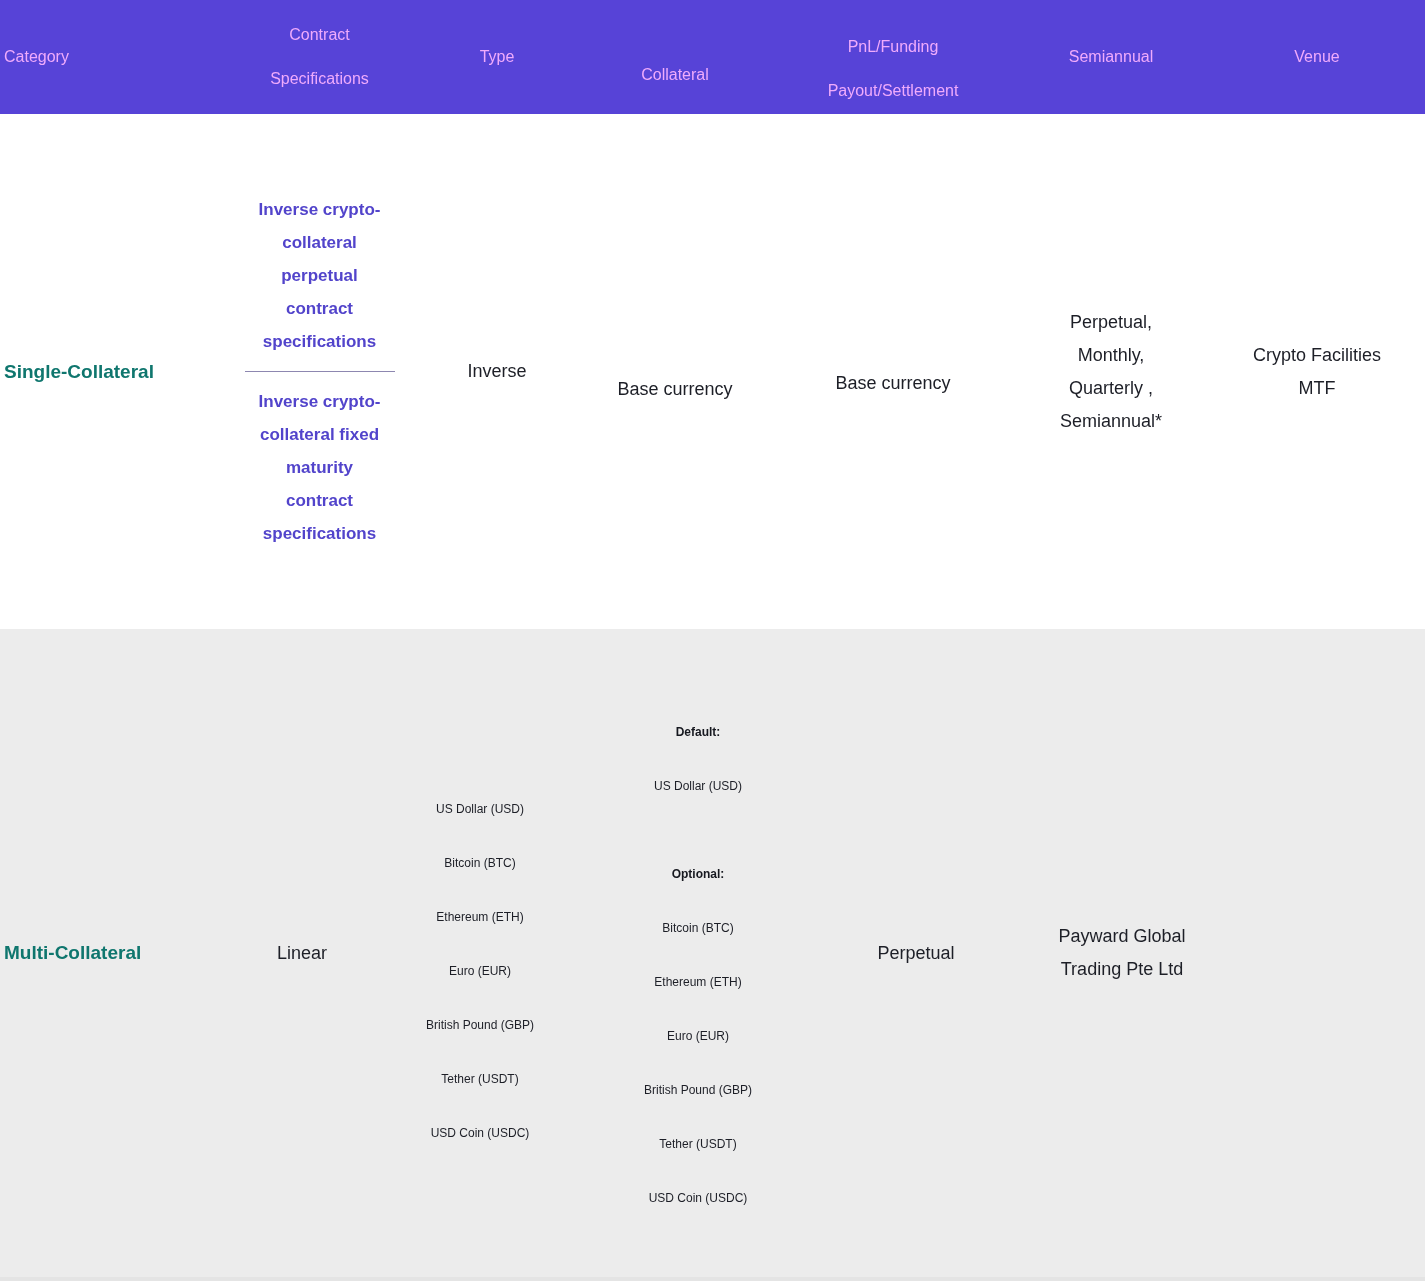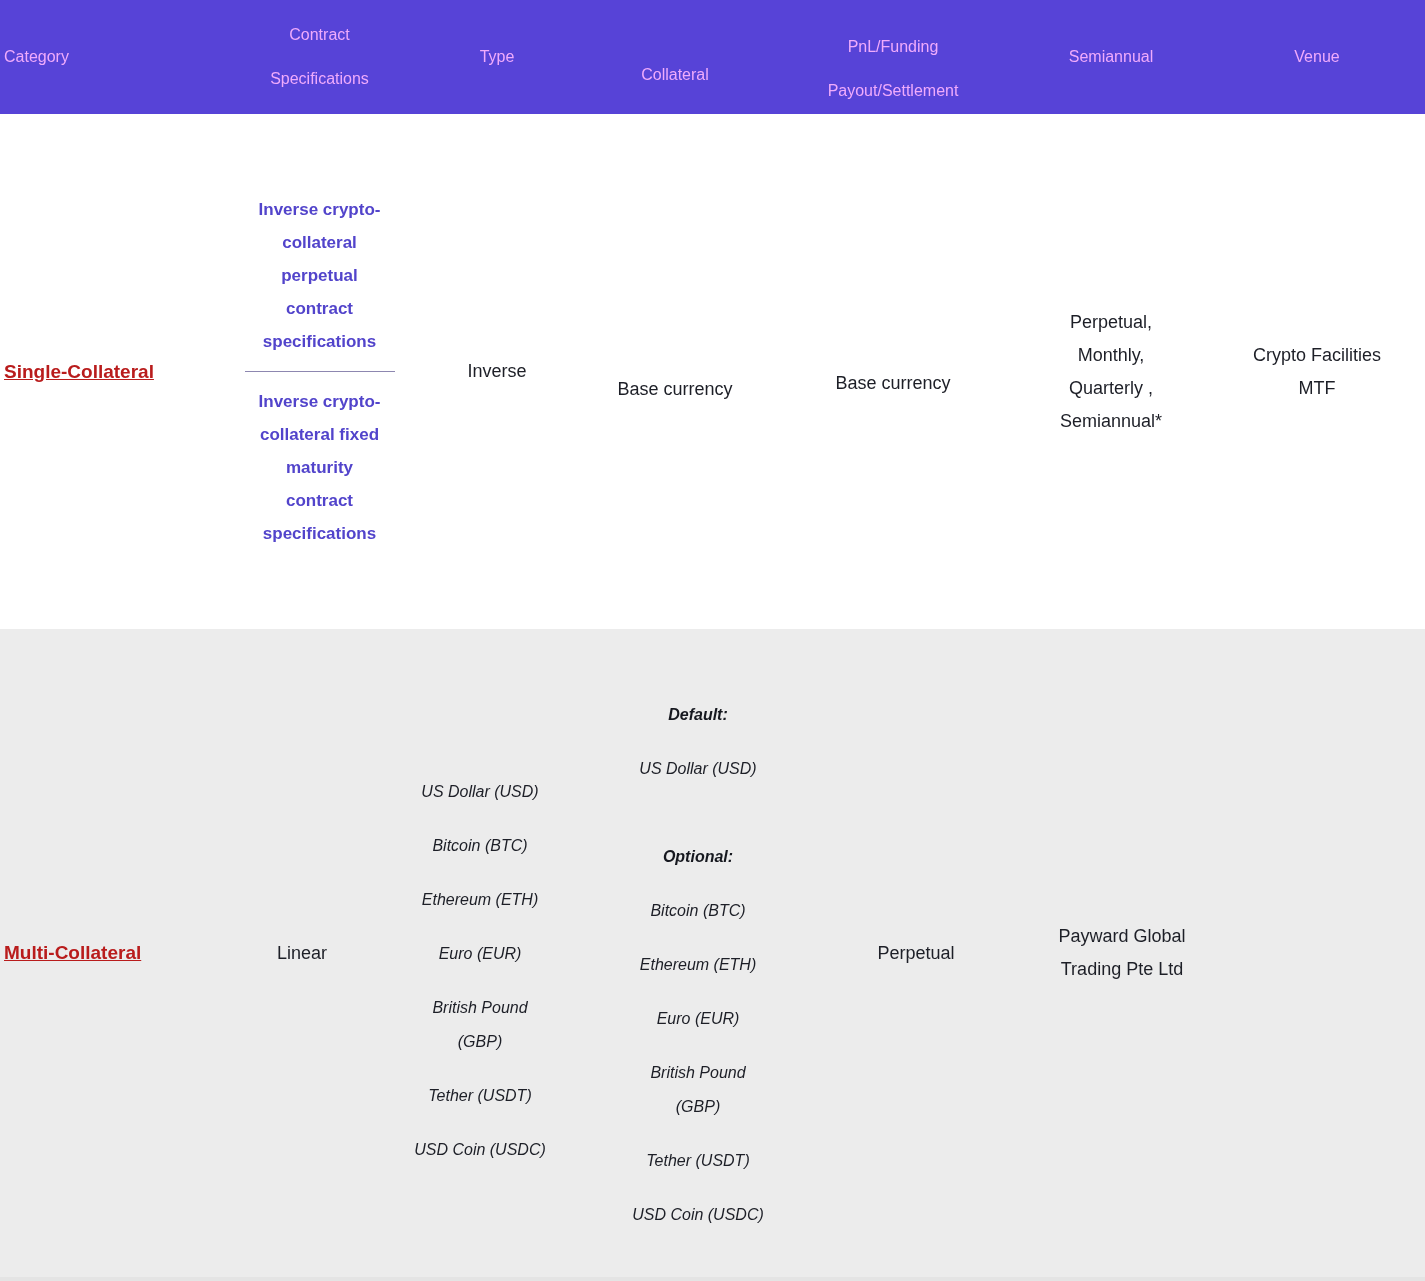"Single-Collateral" .cat { color: #b91c1c -> #0f766e; text-decoration: underline -> none }
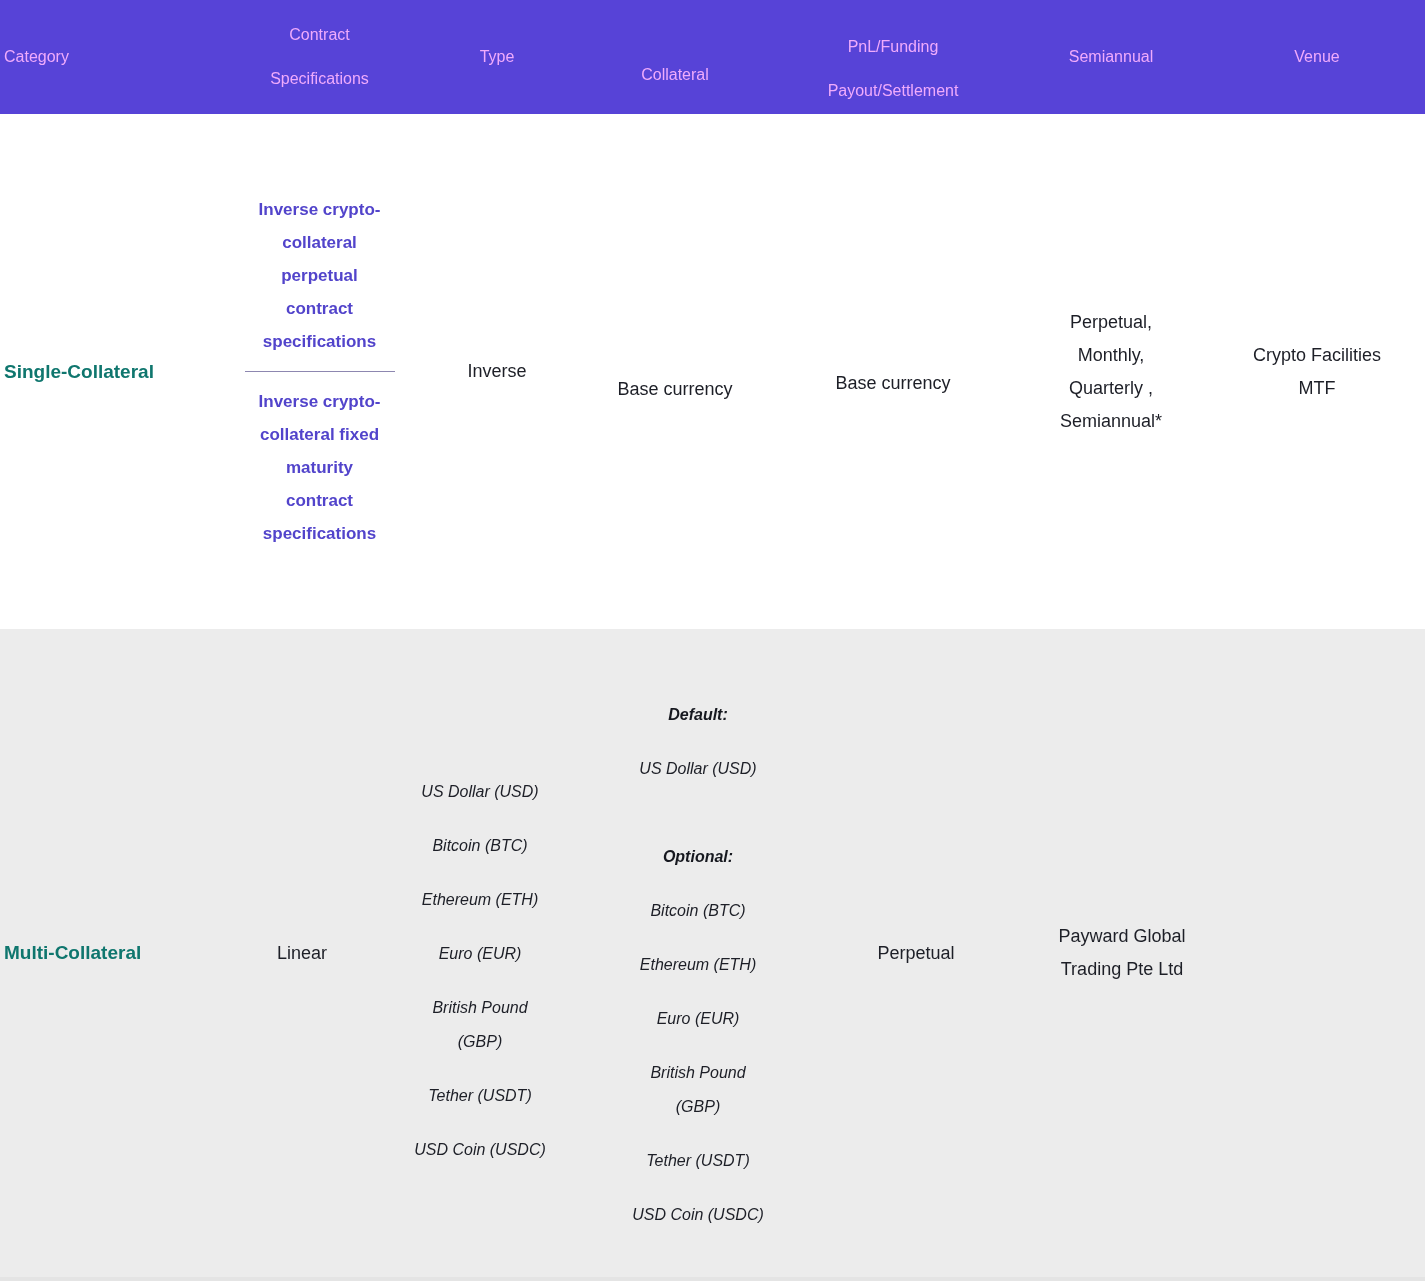"Default:" .item { font-size: 16px -> 12px; font-style: italic -> none }
